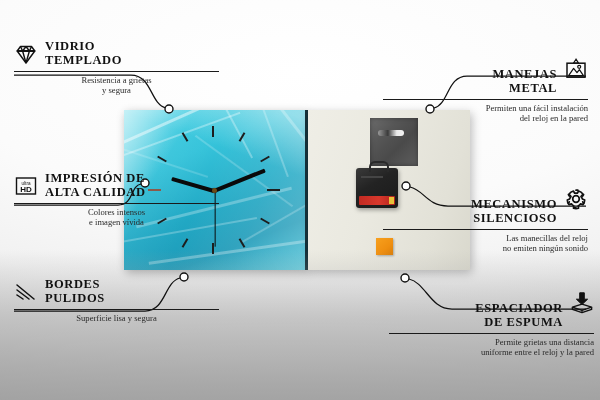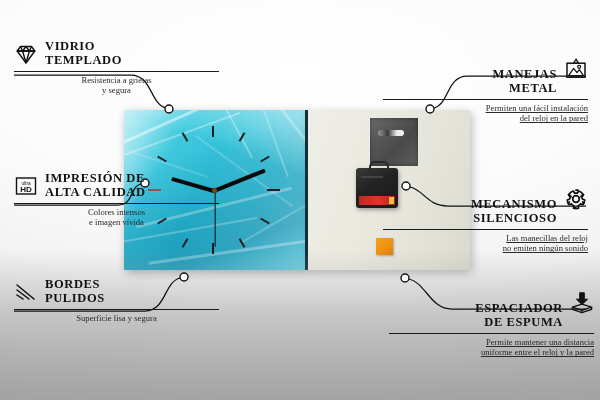"Permiten una fácil instalación" .feat.right .desc { text-decoration: underline -> none }
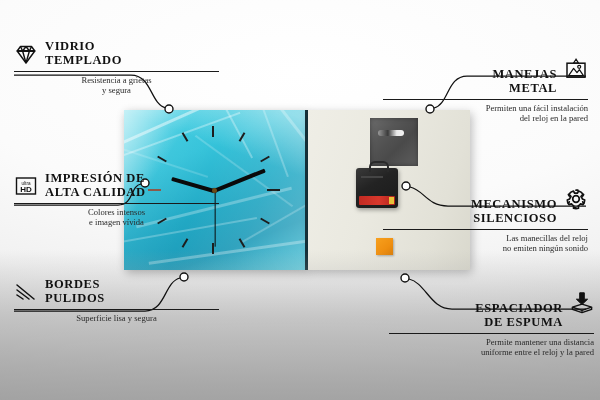"Permite mantener una distancia" span { text: mantener -> grietas }
